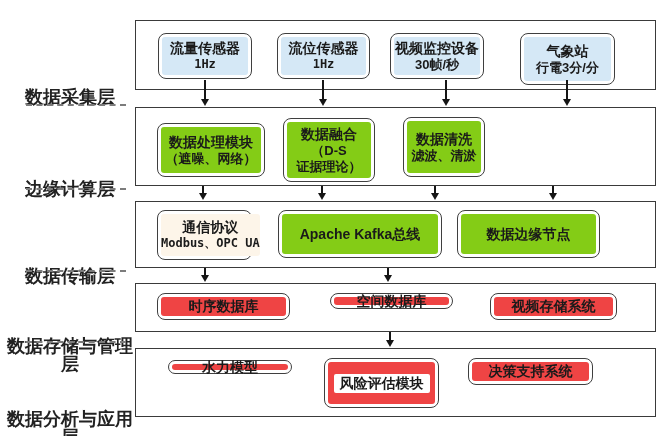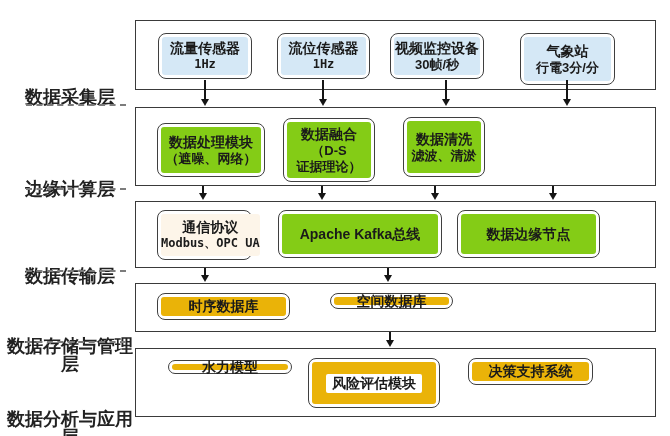"时序数据库" .gray { background: #eab308 -> #ef4444 }
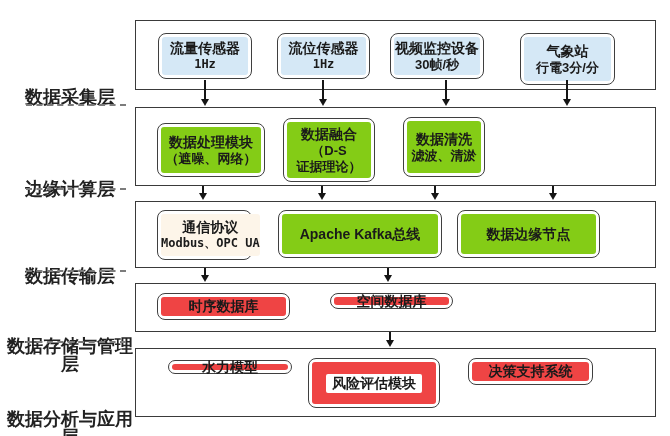"视频存储系统" div.box { html: none -> <div> <div> <span>视频存储系统</span> </div> </div> }
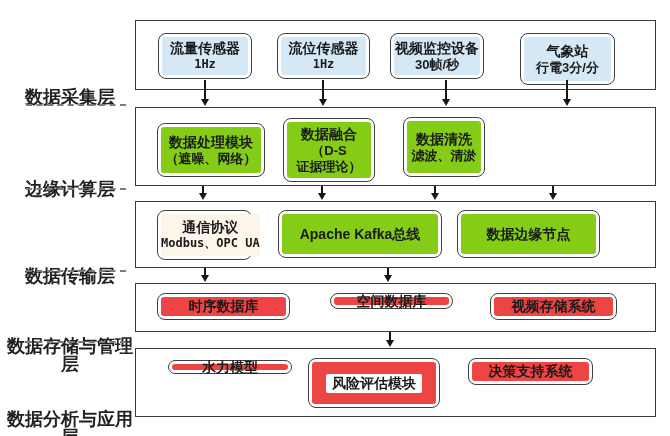"风险评估模块" div.box { left: 308px -> 324px; width: 132px -> 115px }
